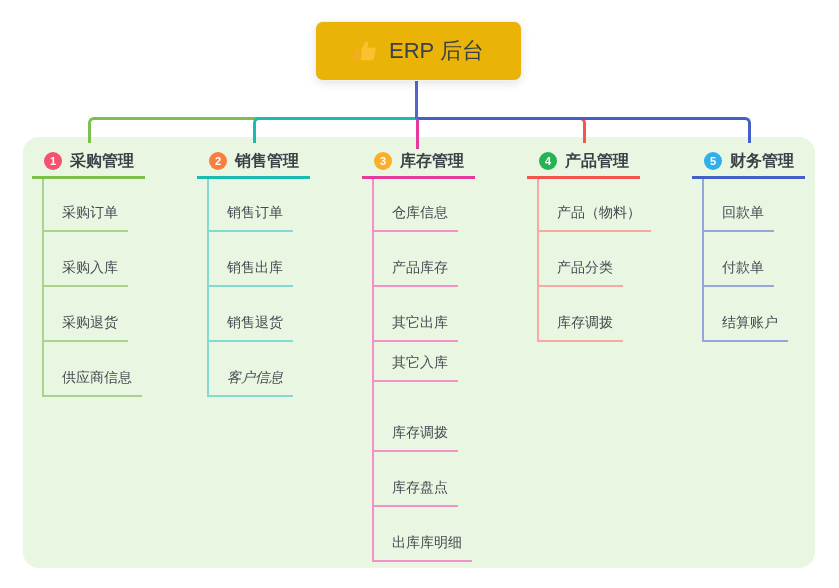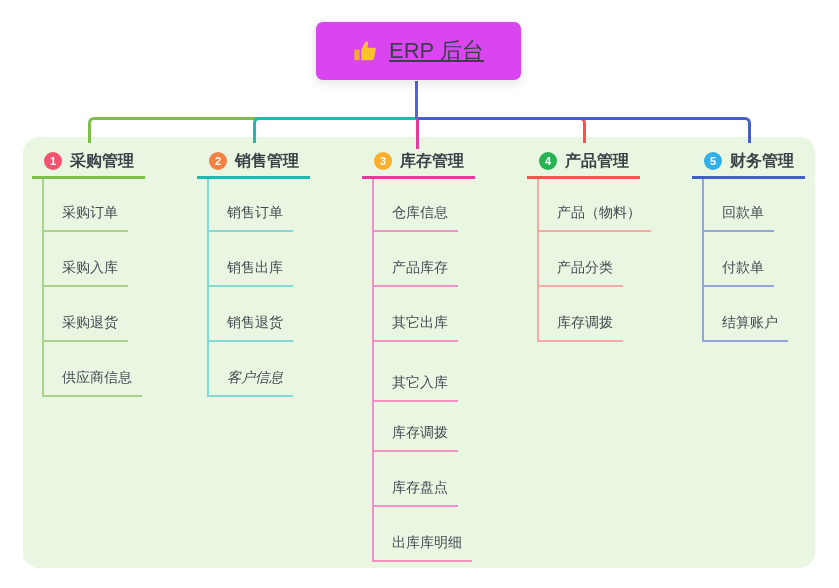"ERP 后台" .root-node { background: #d946ef -> #eab308; text-decoration: underline -> none }
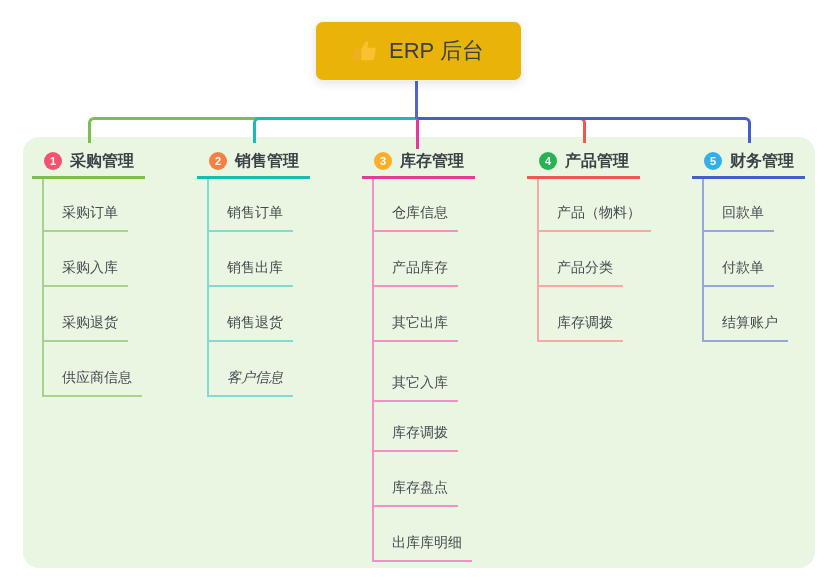"其它入库" div.child { top: 372px -> 352px }
